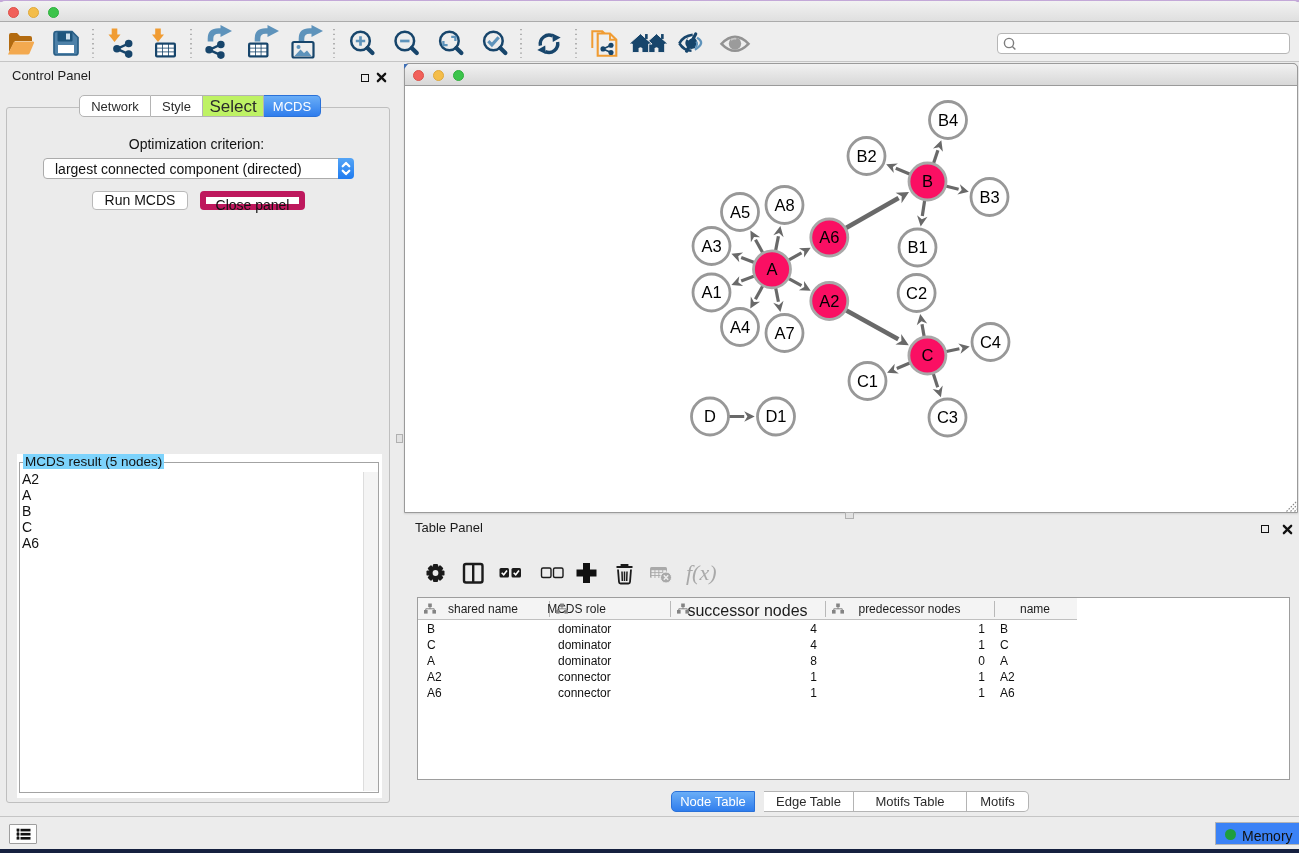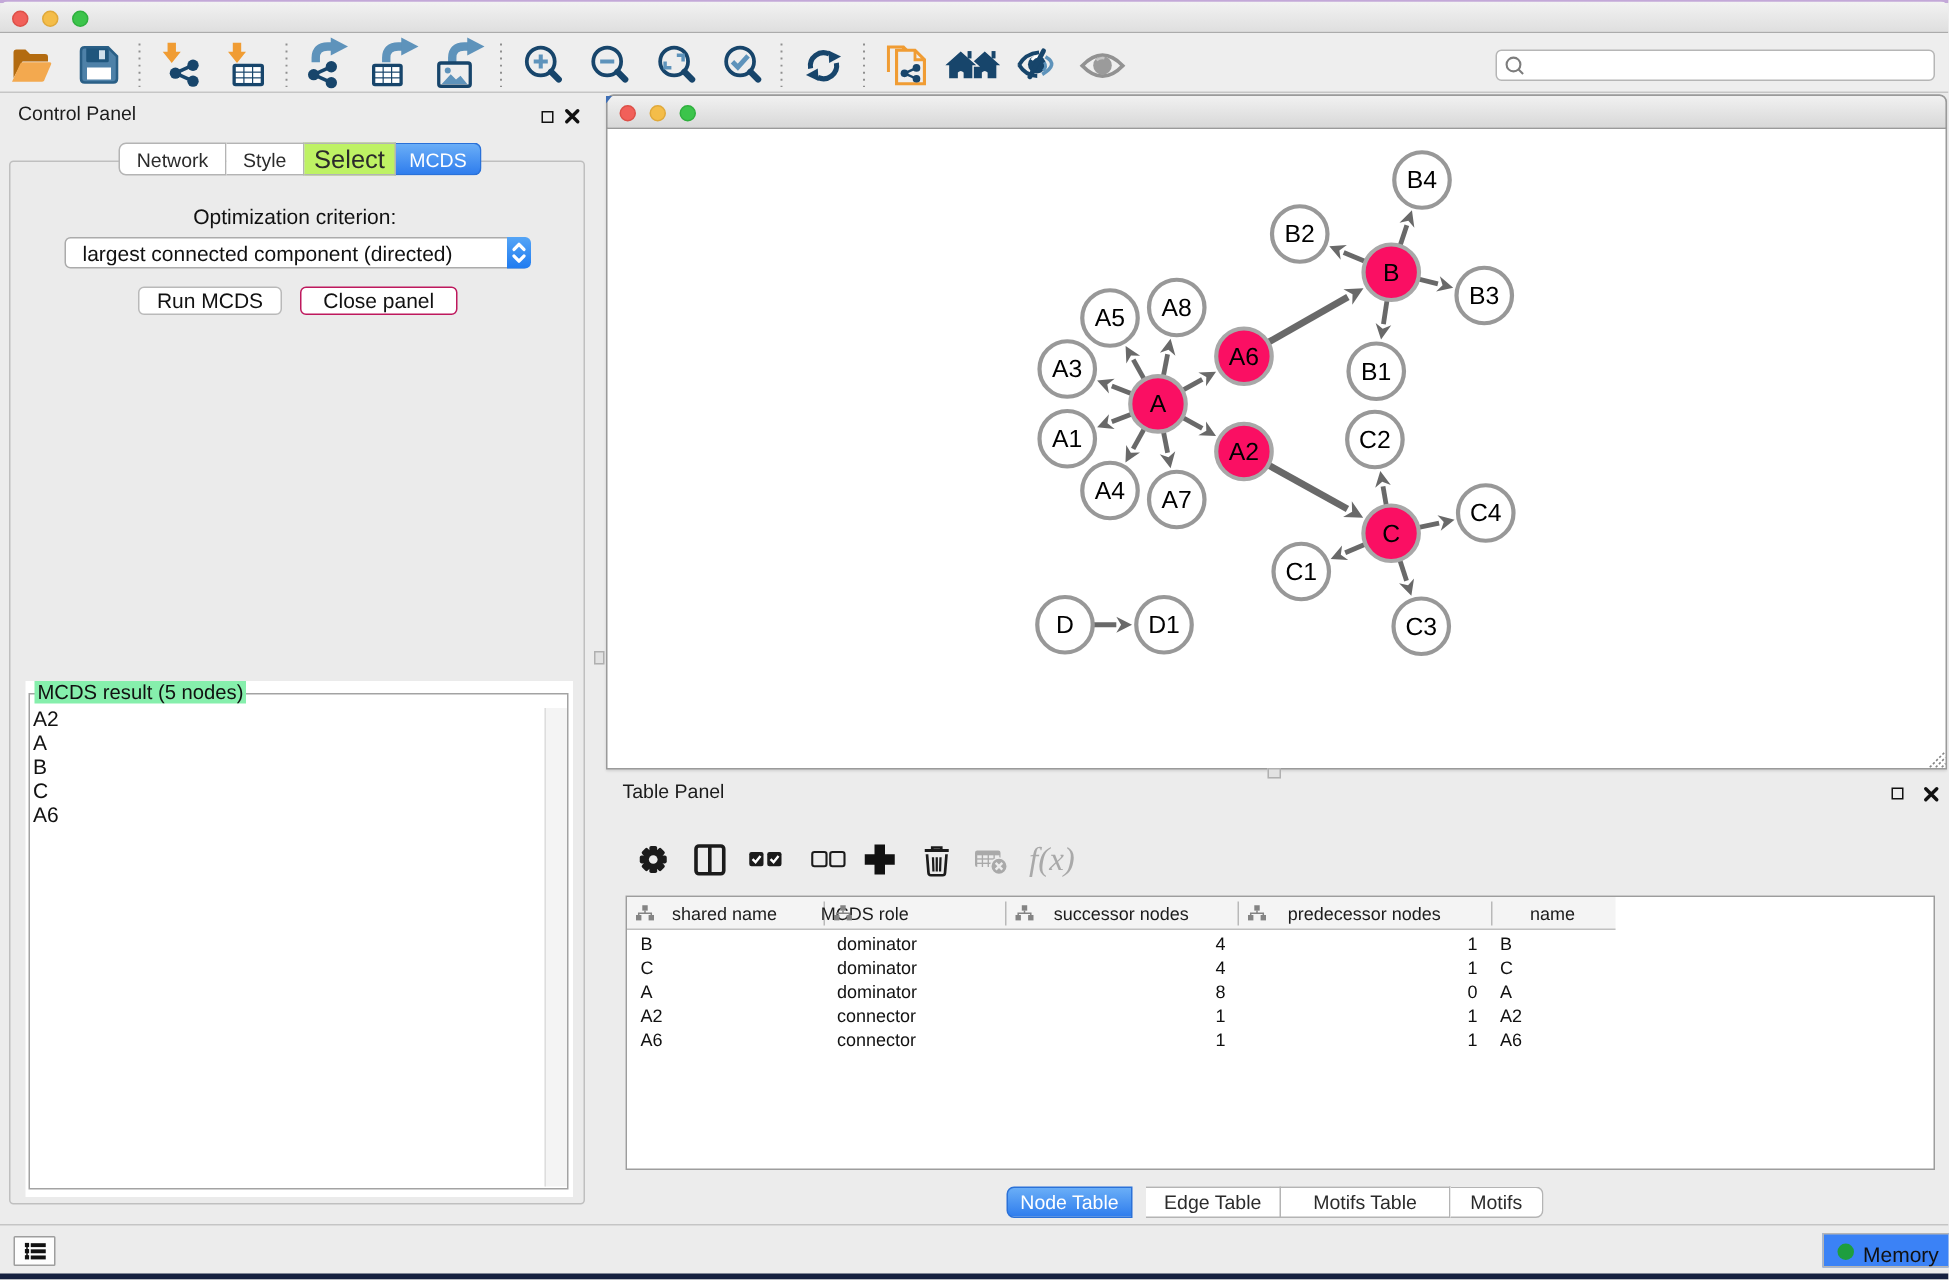"Close panel" div.abs { border: 1px solid #be185d -> 6px solid #be185d }
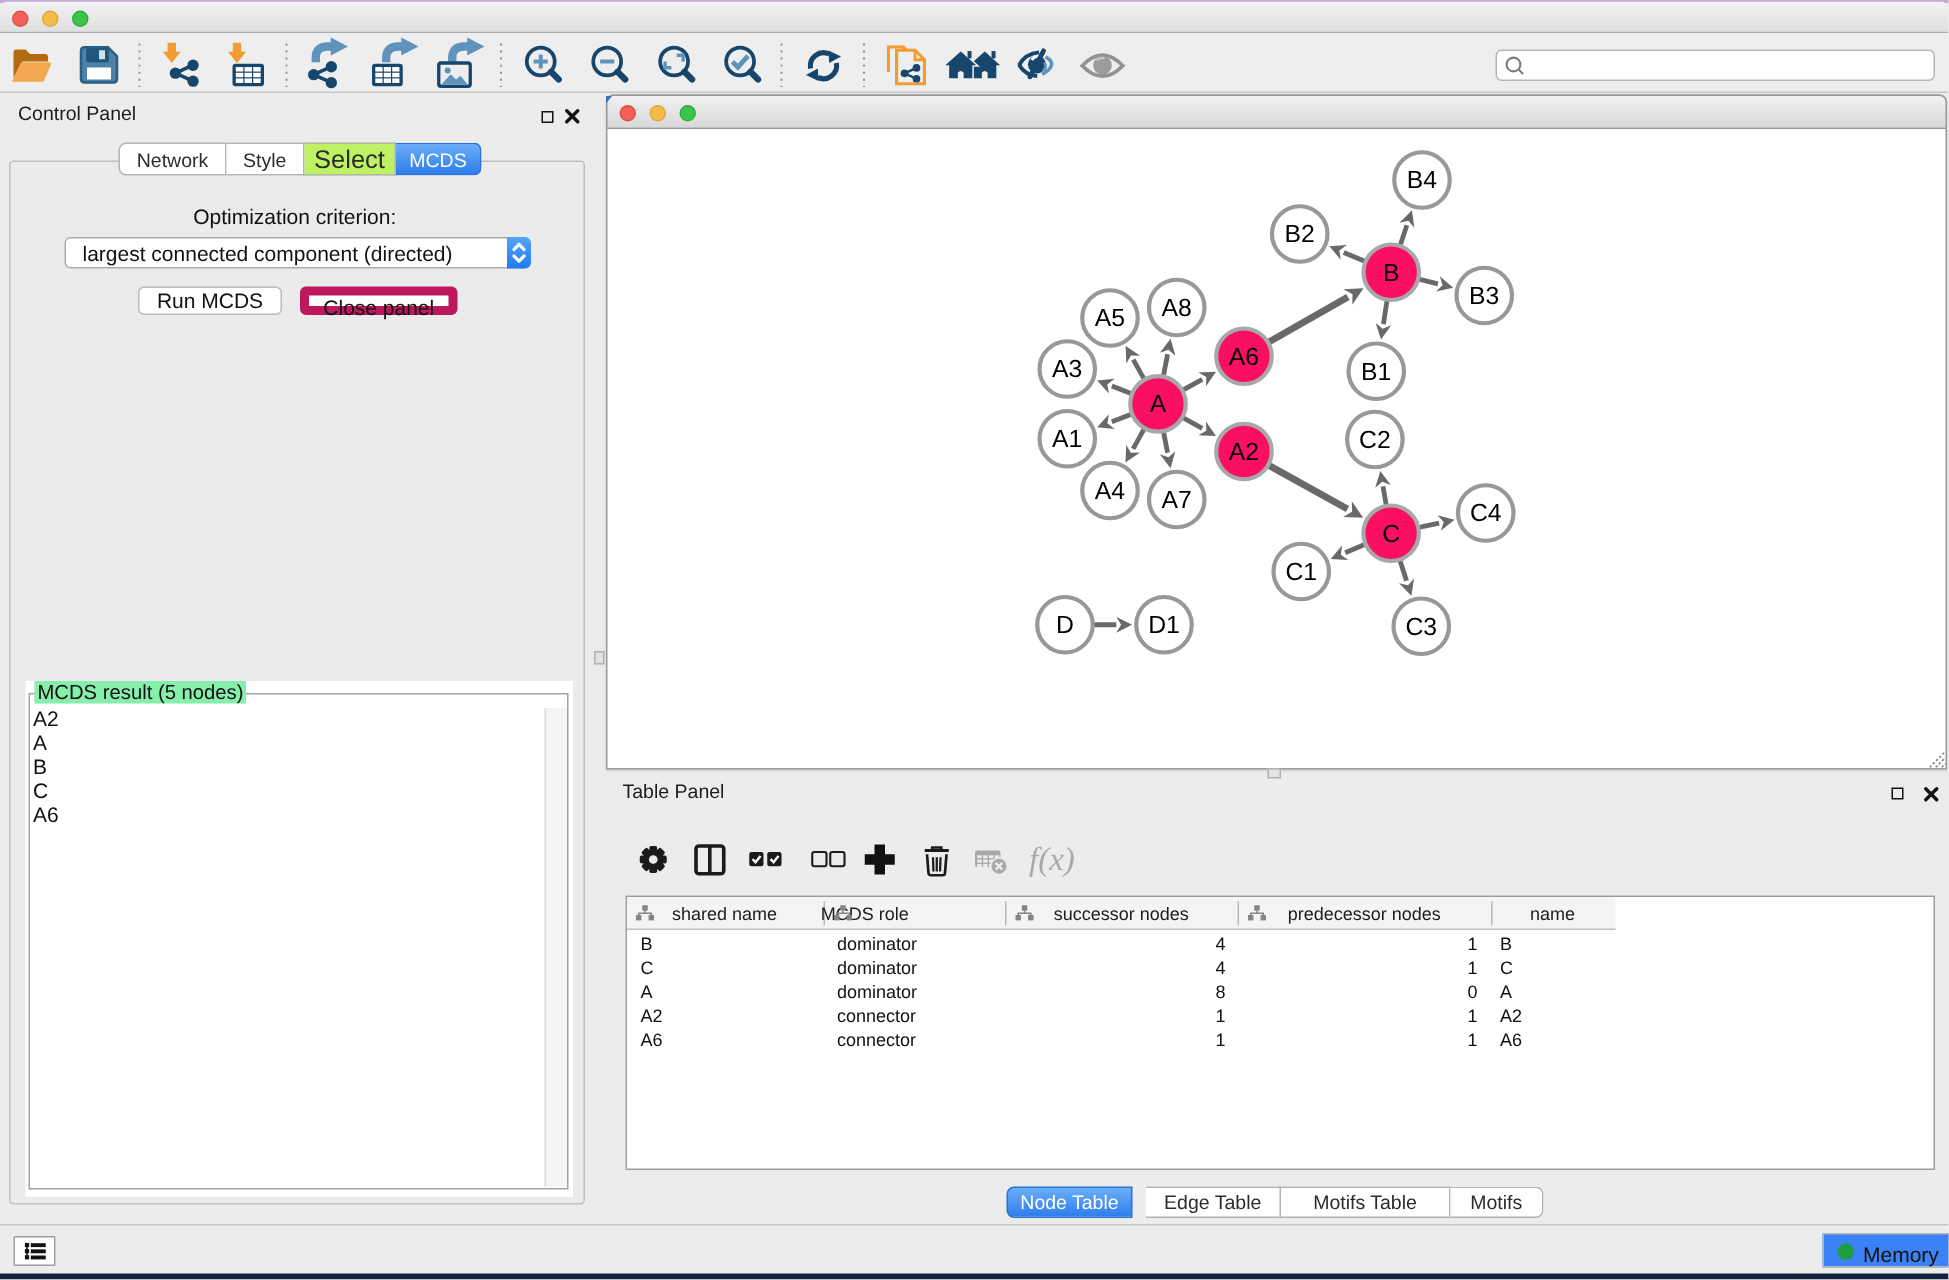"MCDS result (5 nodes)" div.abs { background: #86efac -> #7dd3fc }
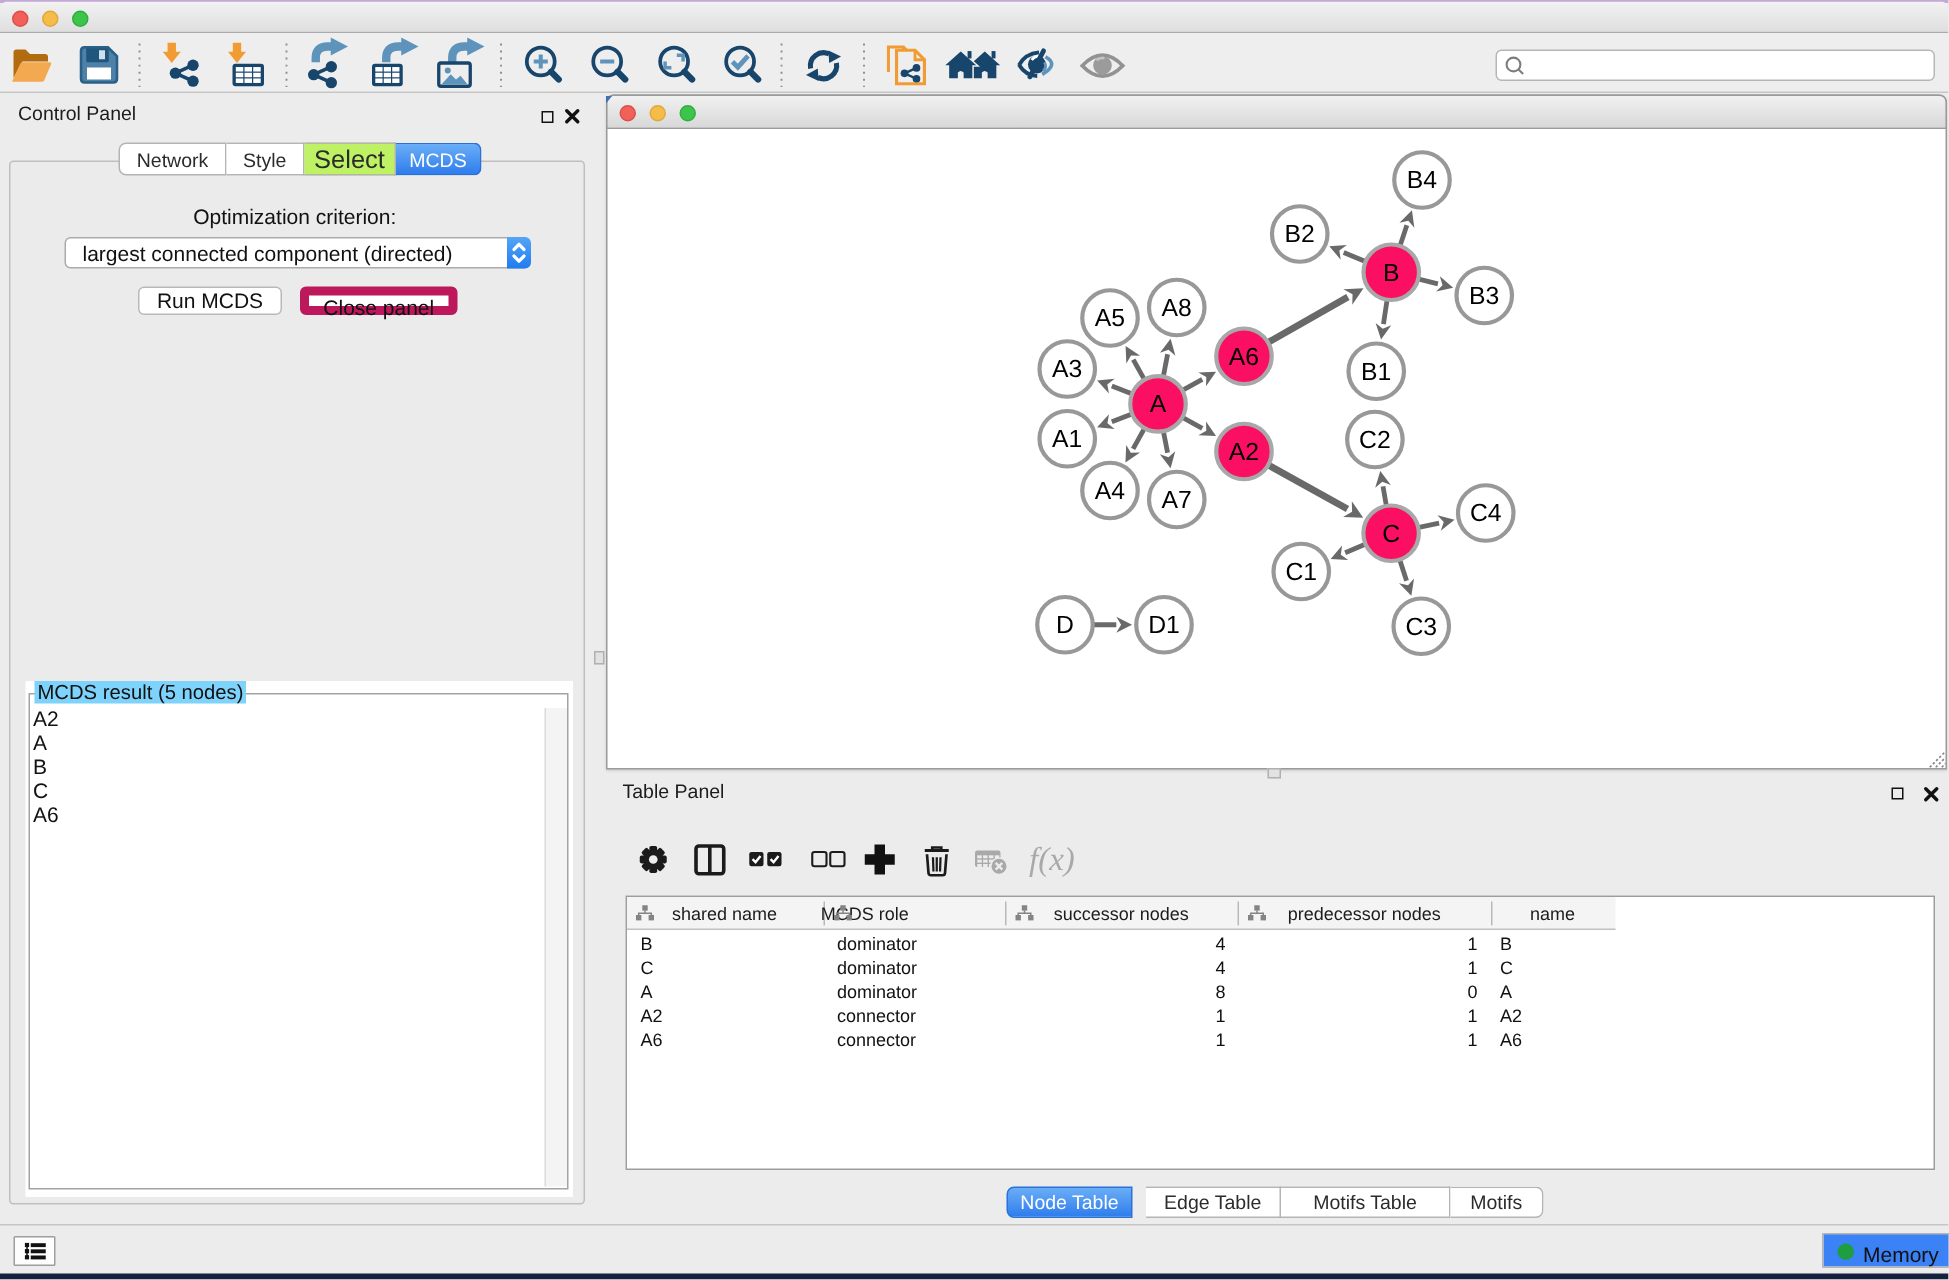"successor nodes" div.abs { font-size: 12px -> 16px }
